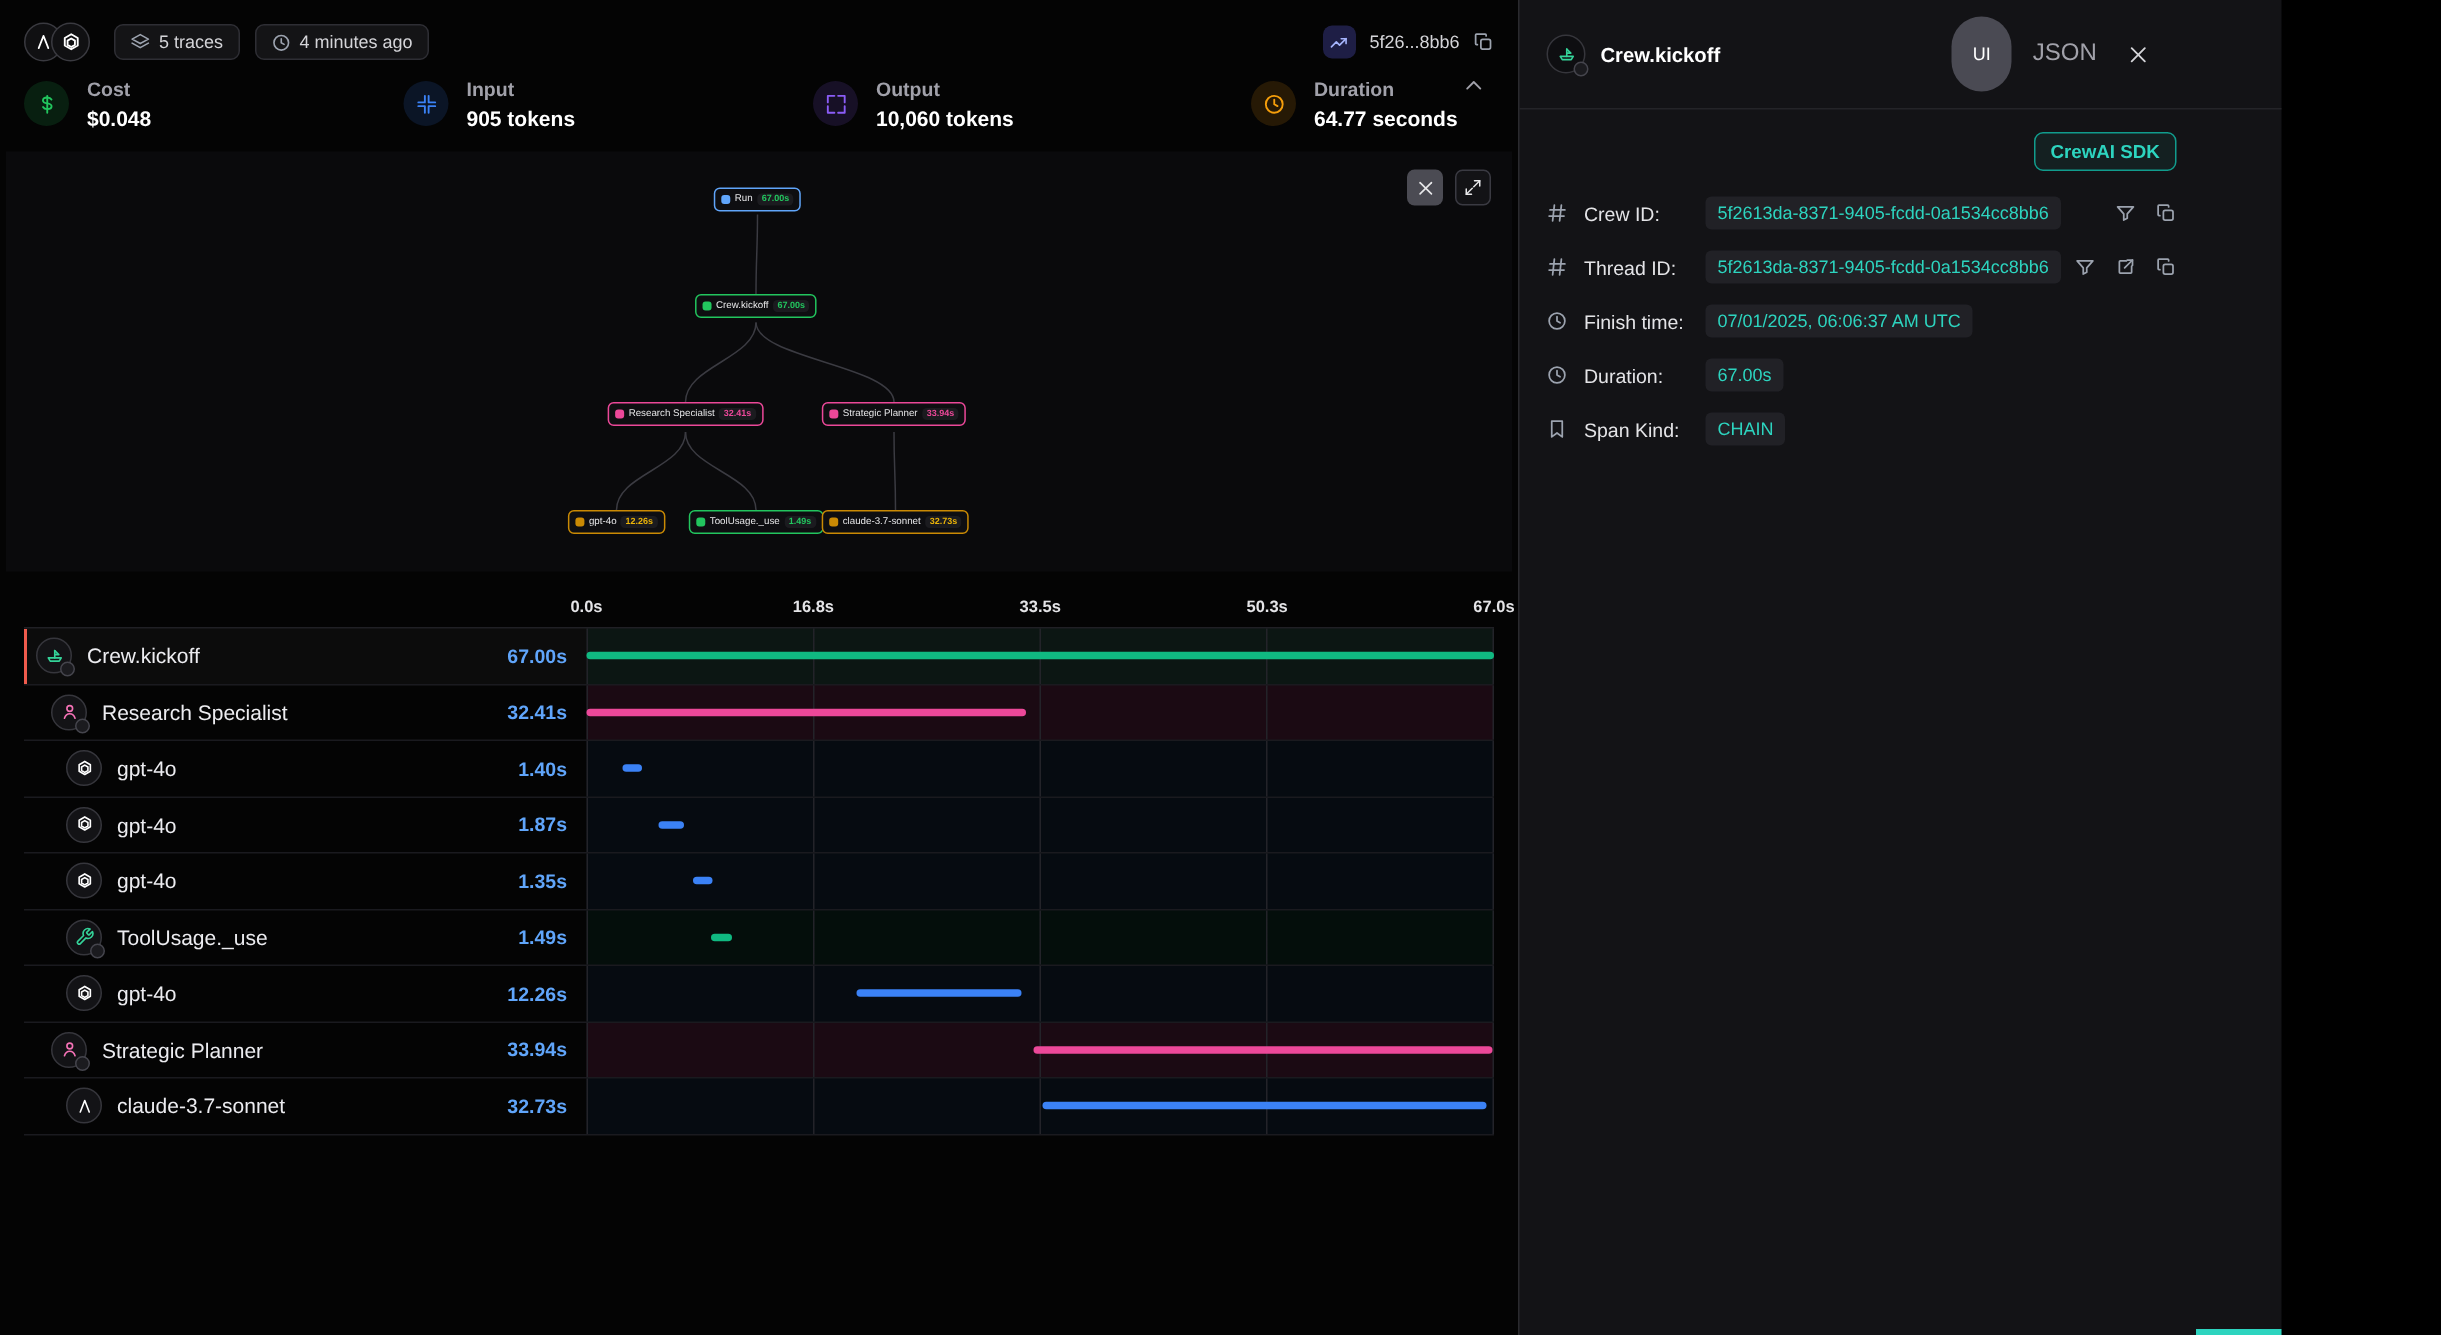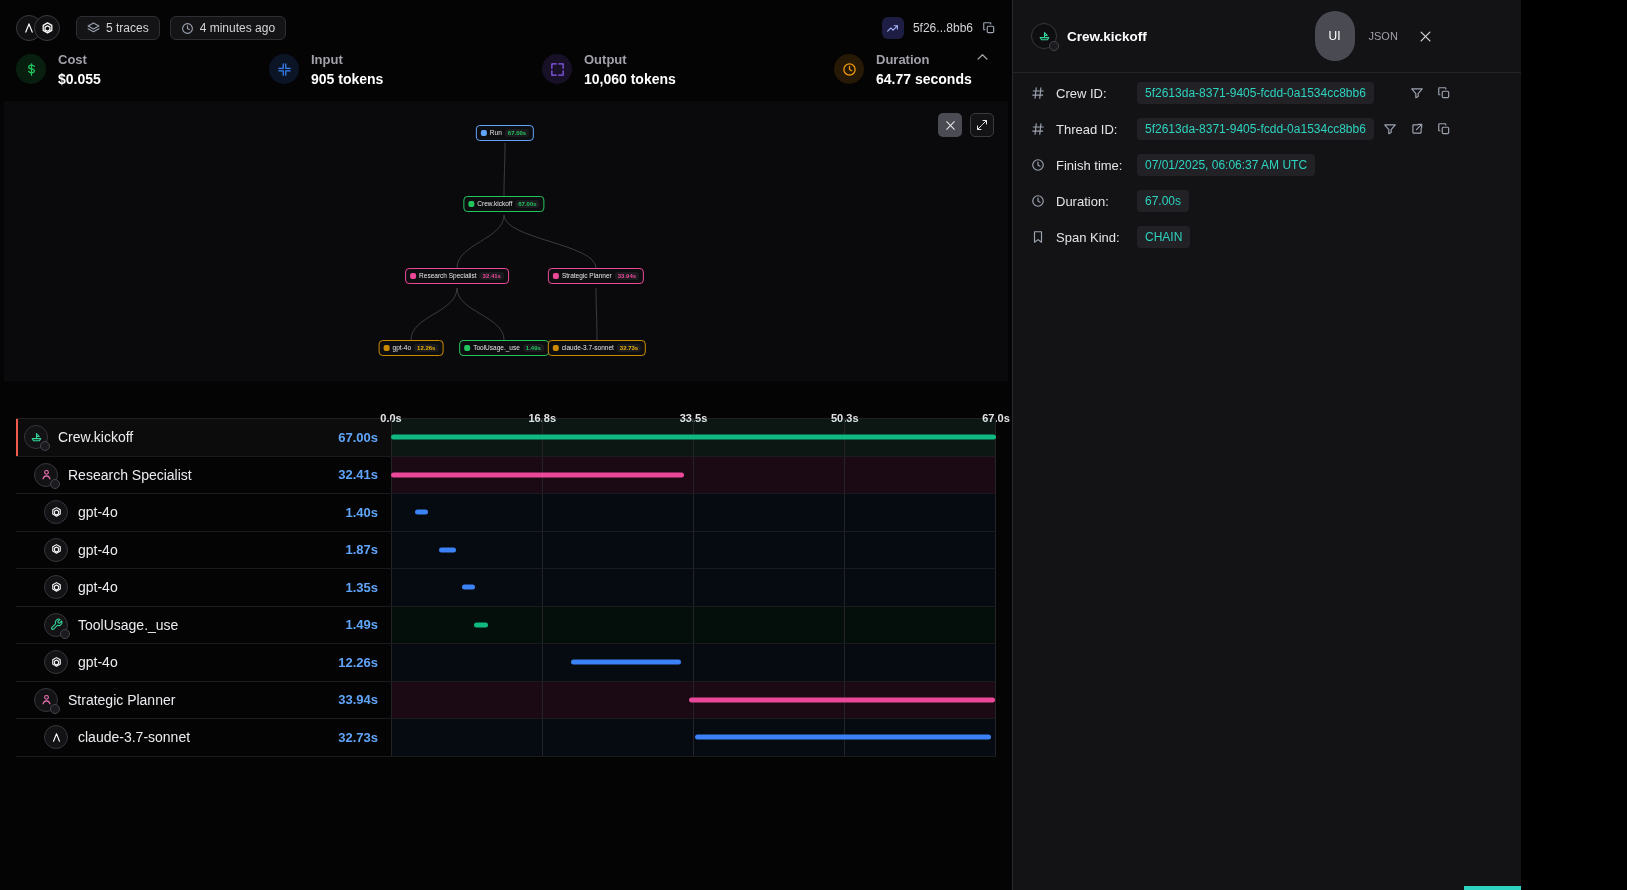"JSON" .tab-json { font-size: 11px -> 16px }
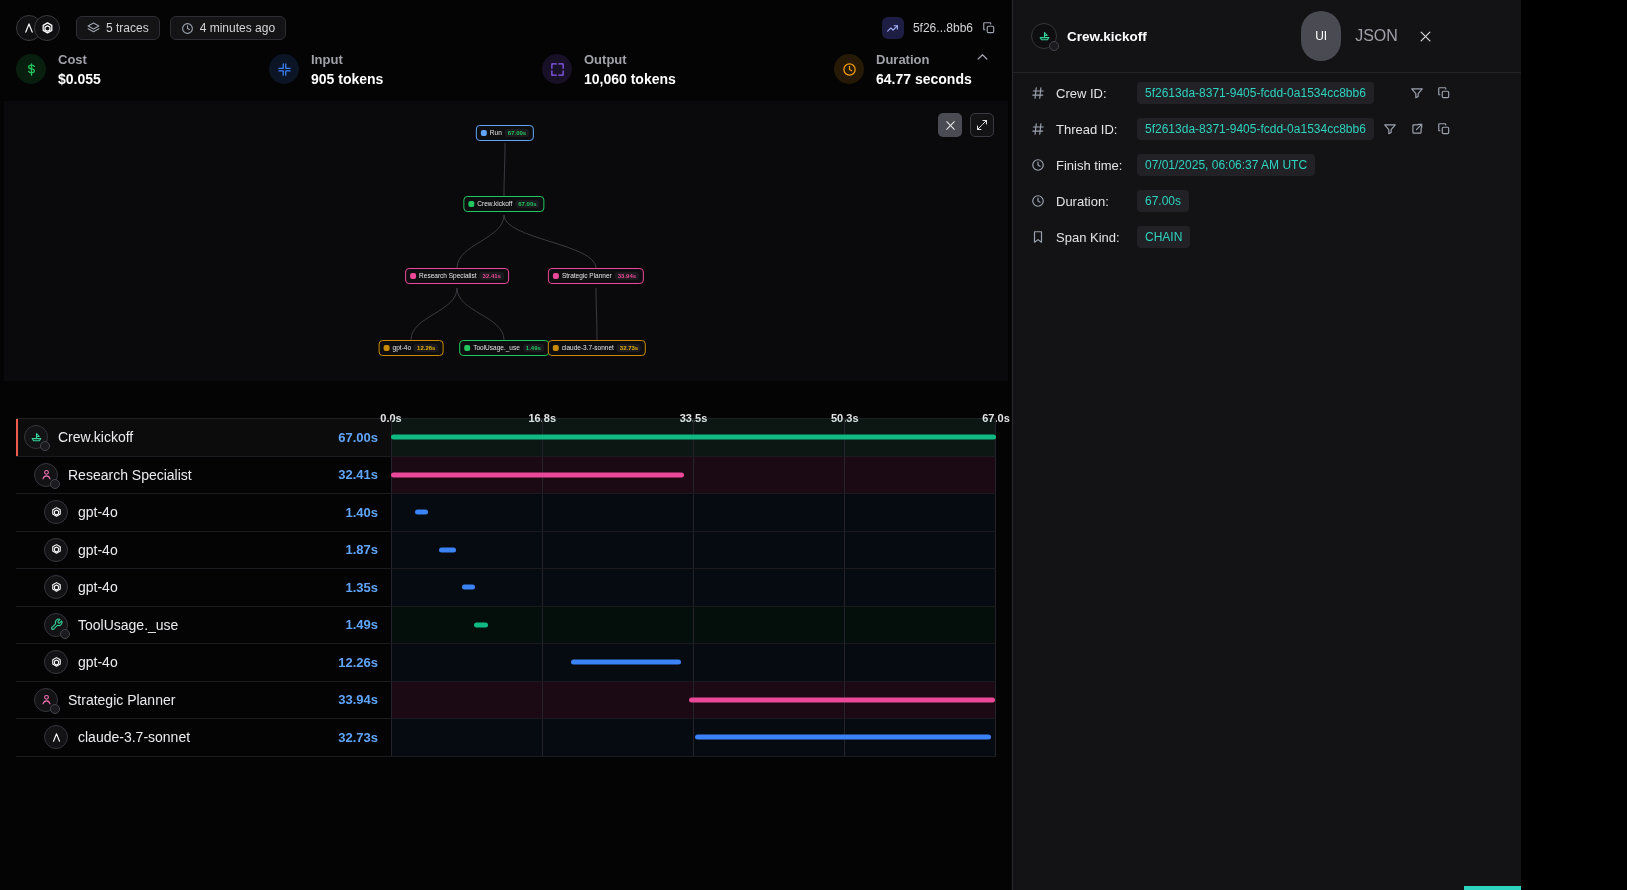"$0.055" div.stat-value { text: $0.055 -> $0.048 }
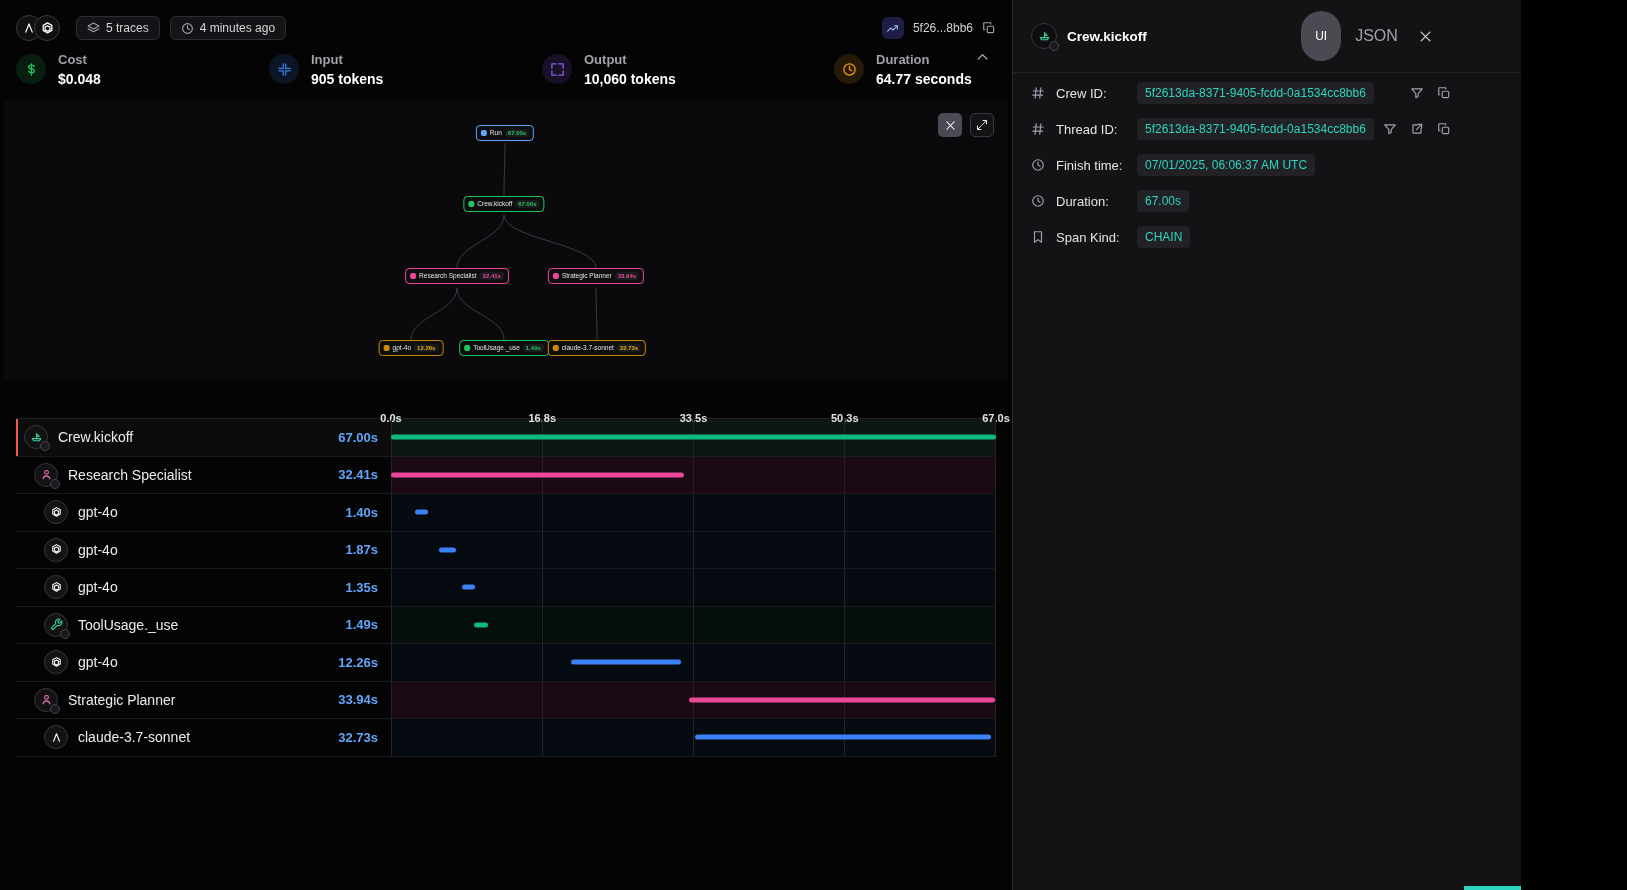"CrewAI SDK" div.sdk-row { html: none -> <div> <span>CrewAI SDK</span> </div> }
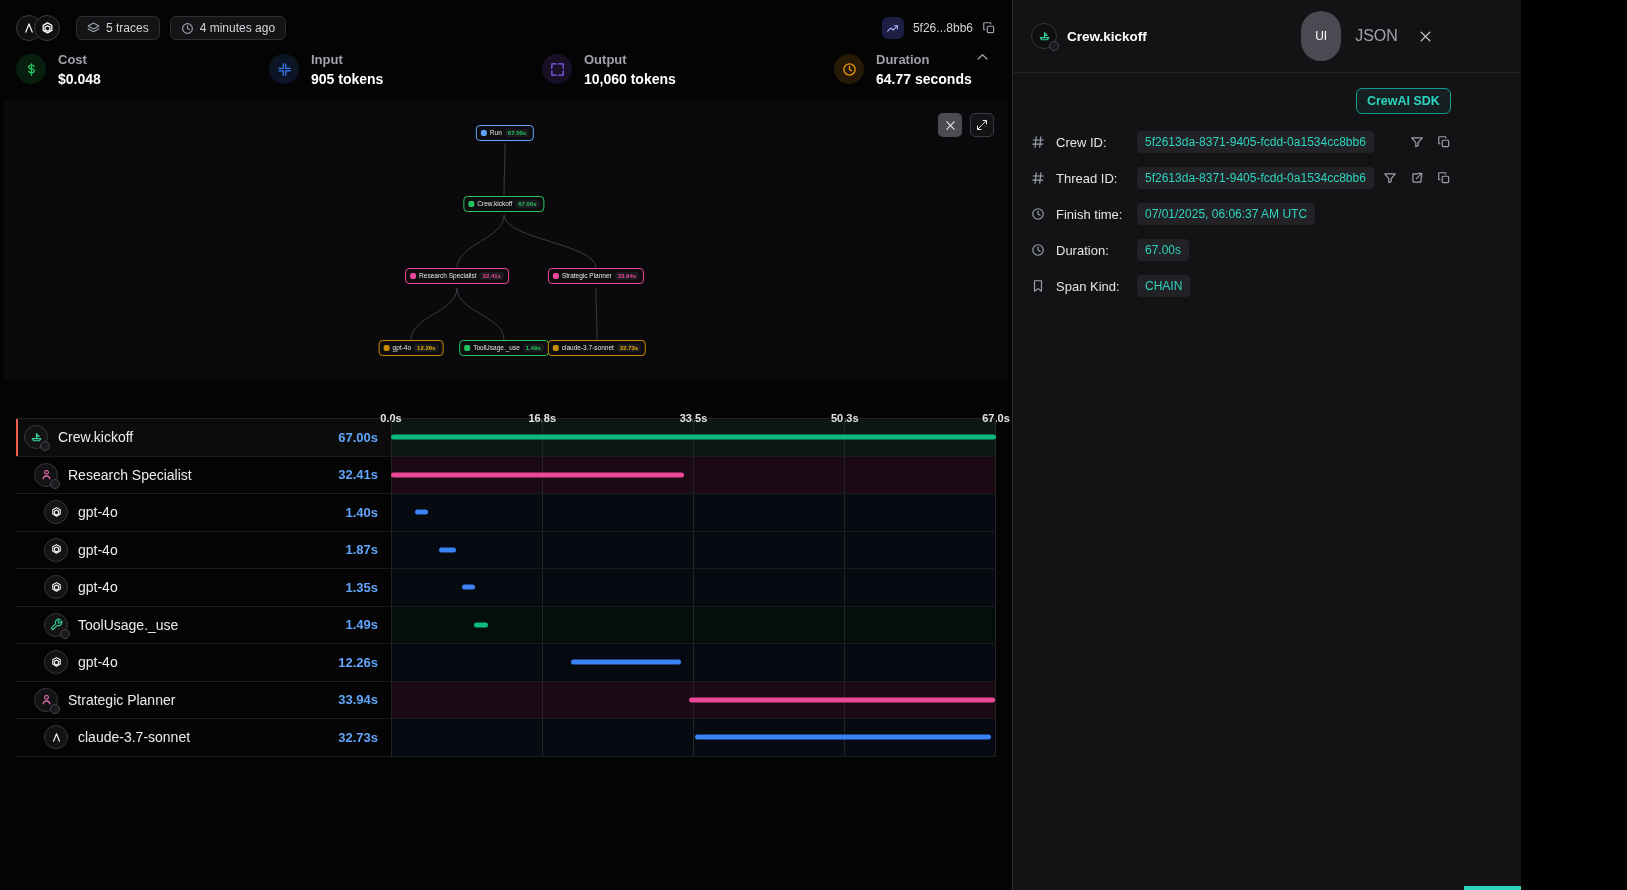"0.0s" .axis-label { top: 16px -> 3px }
